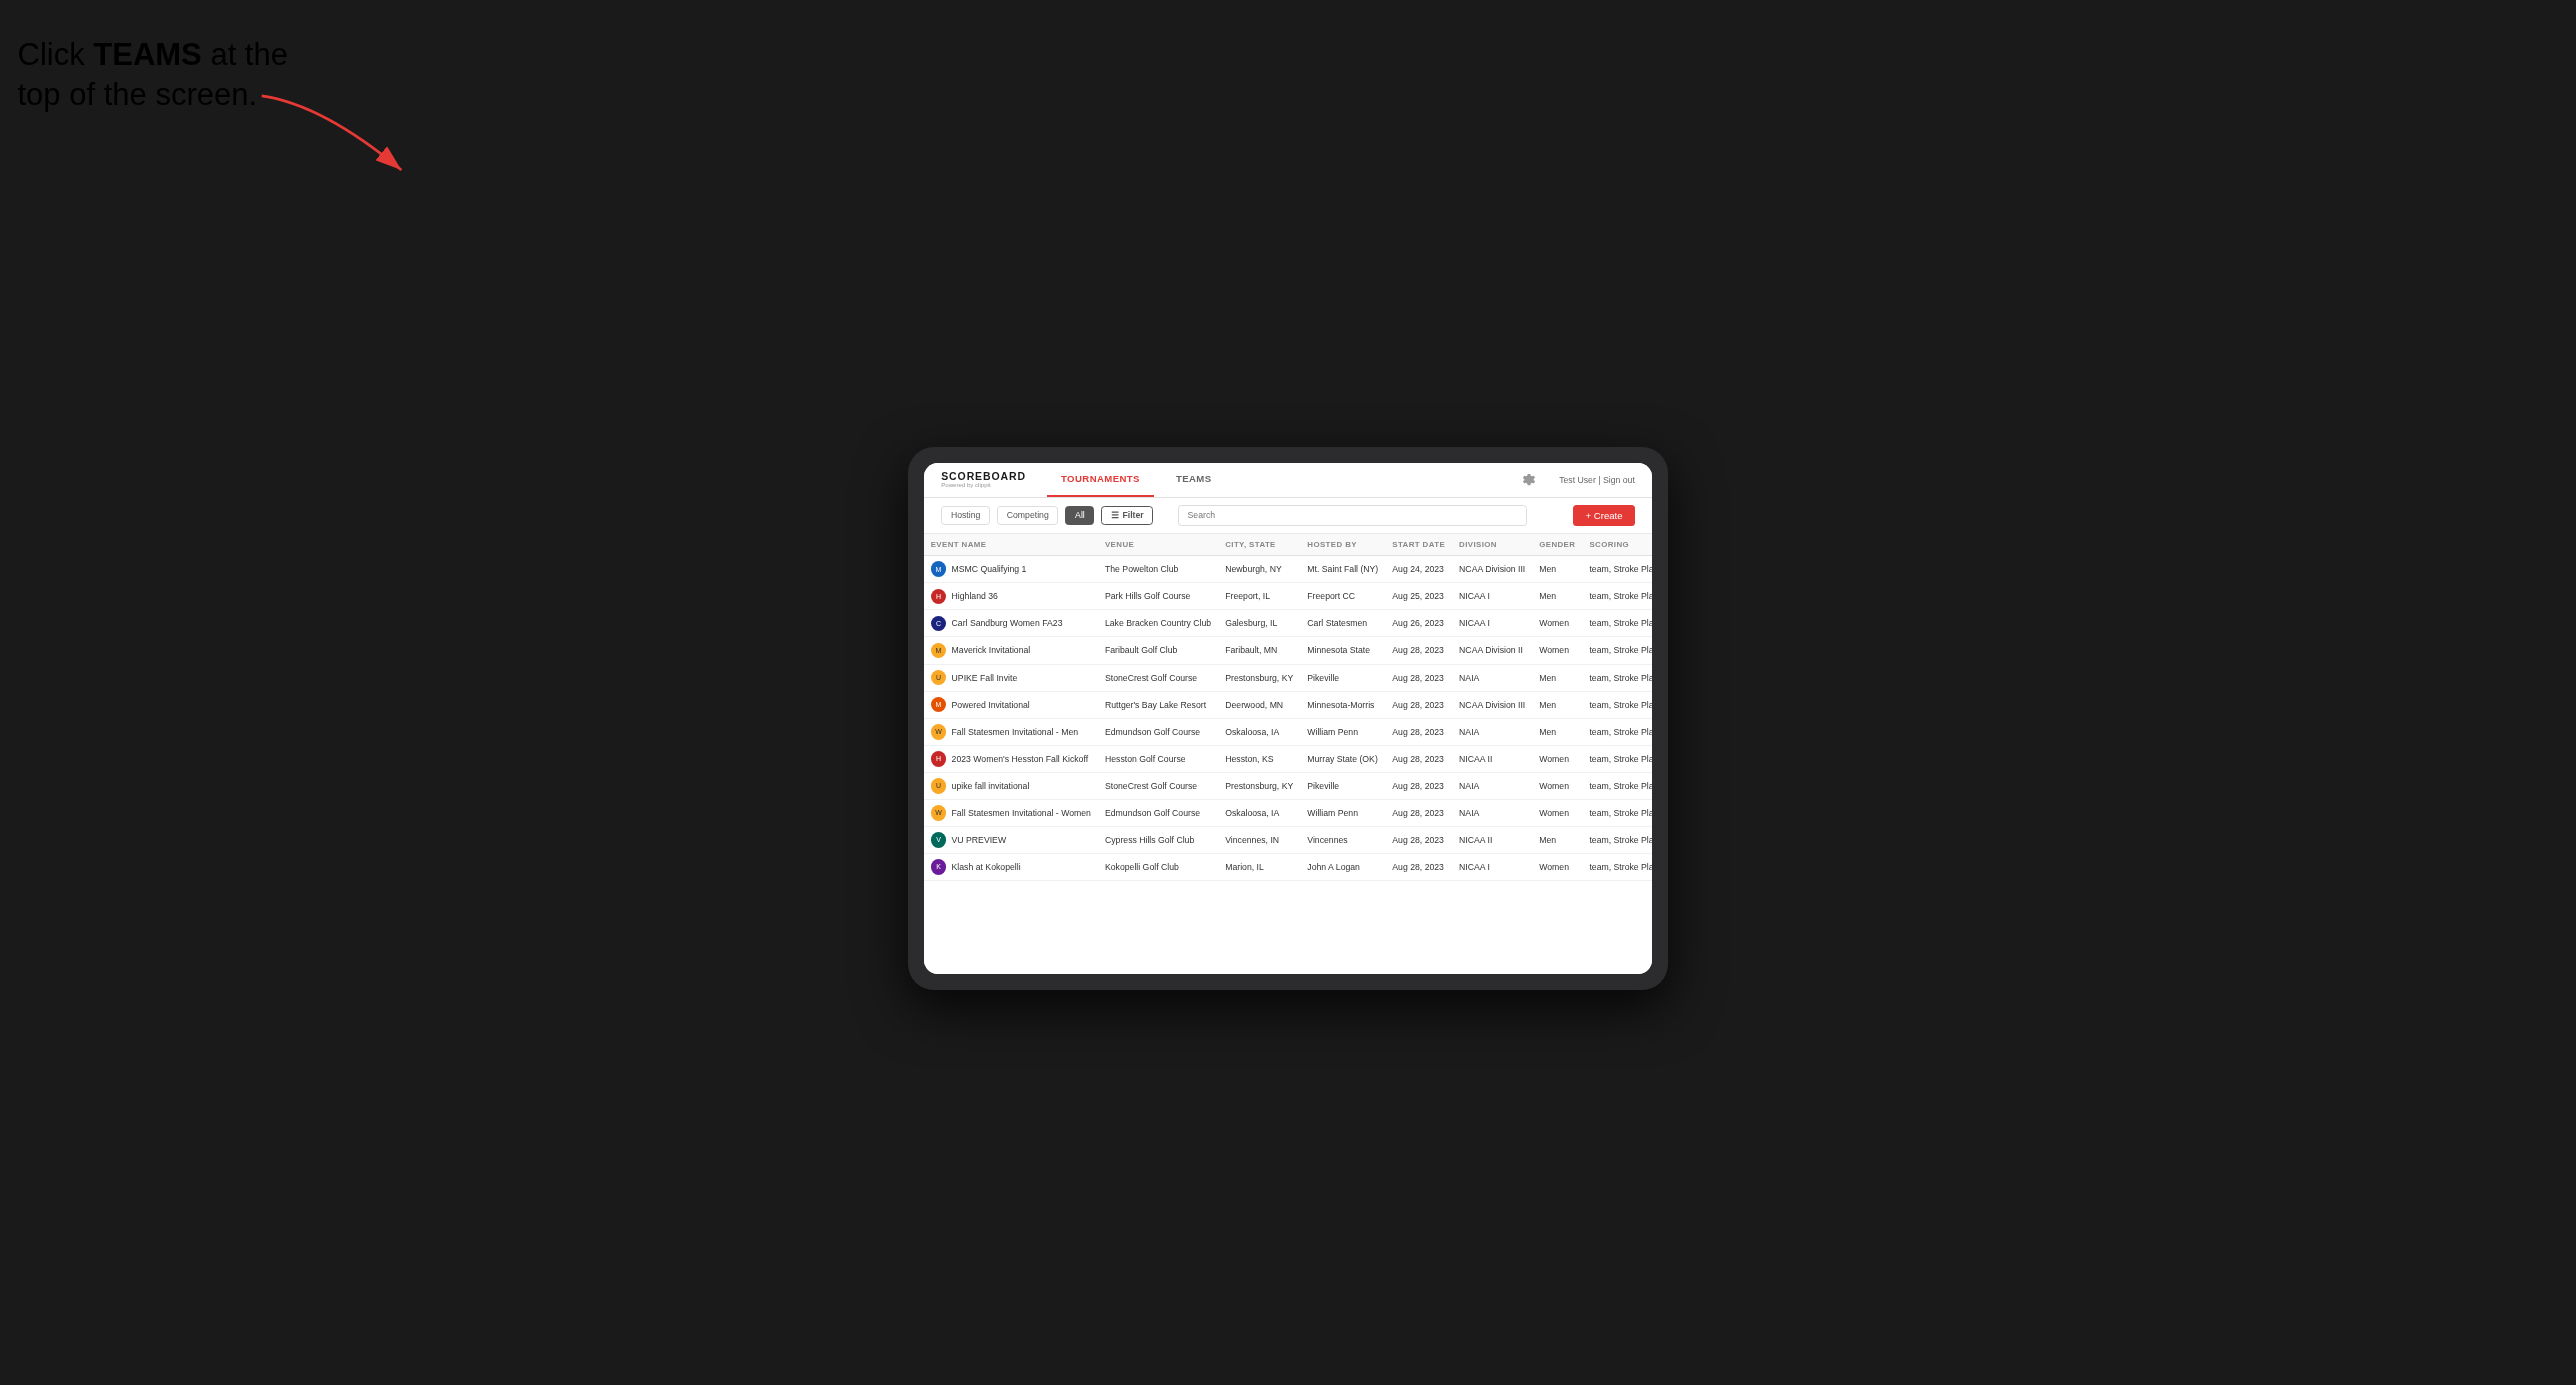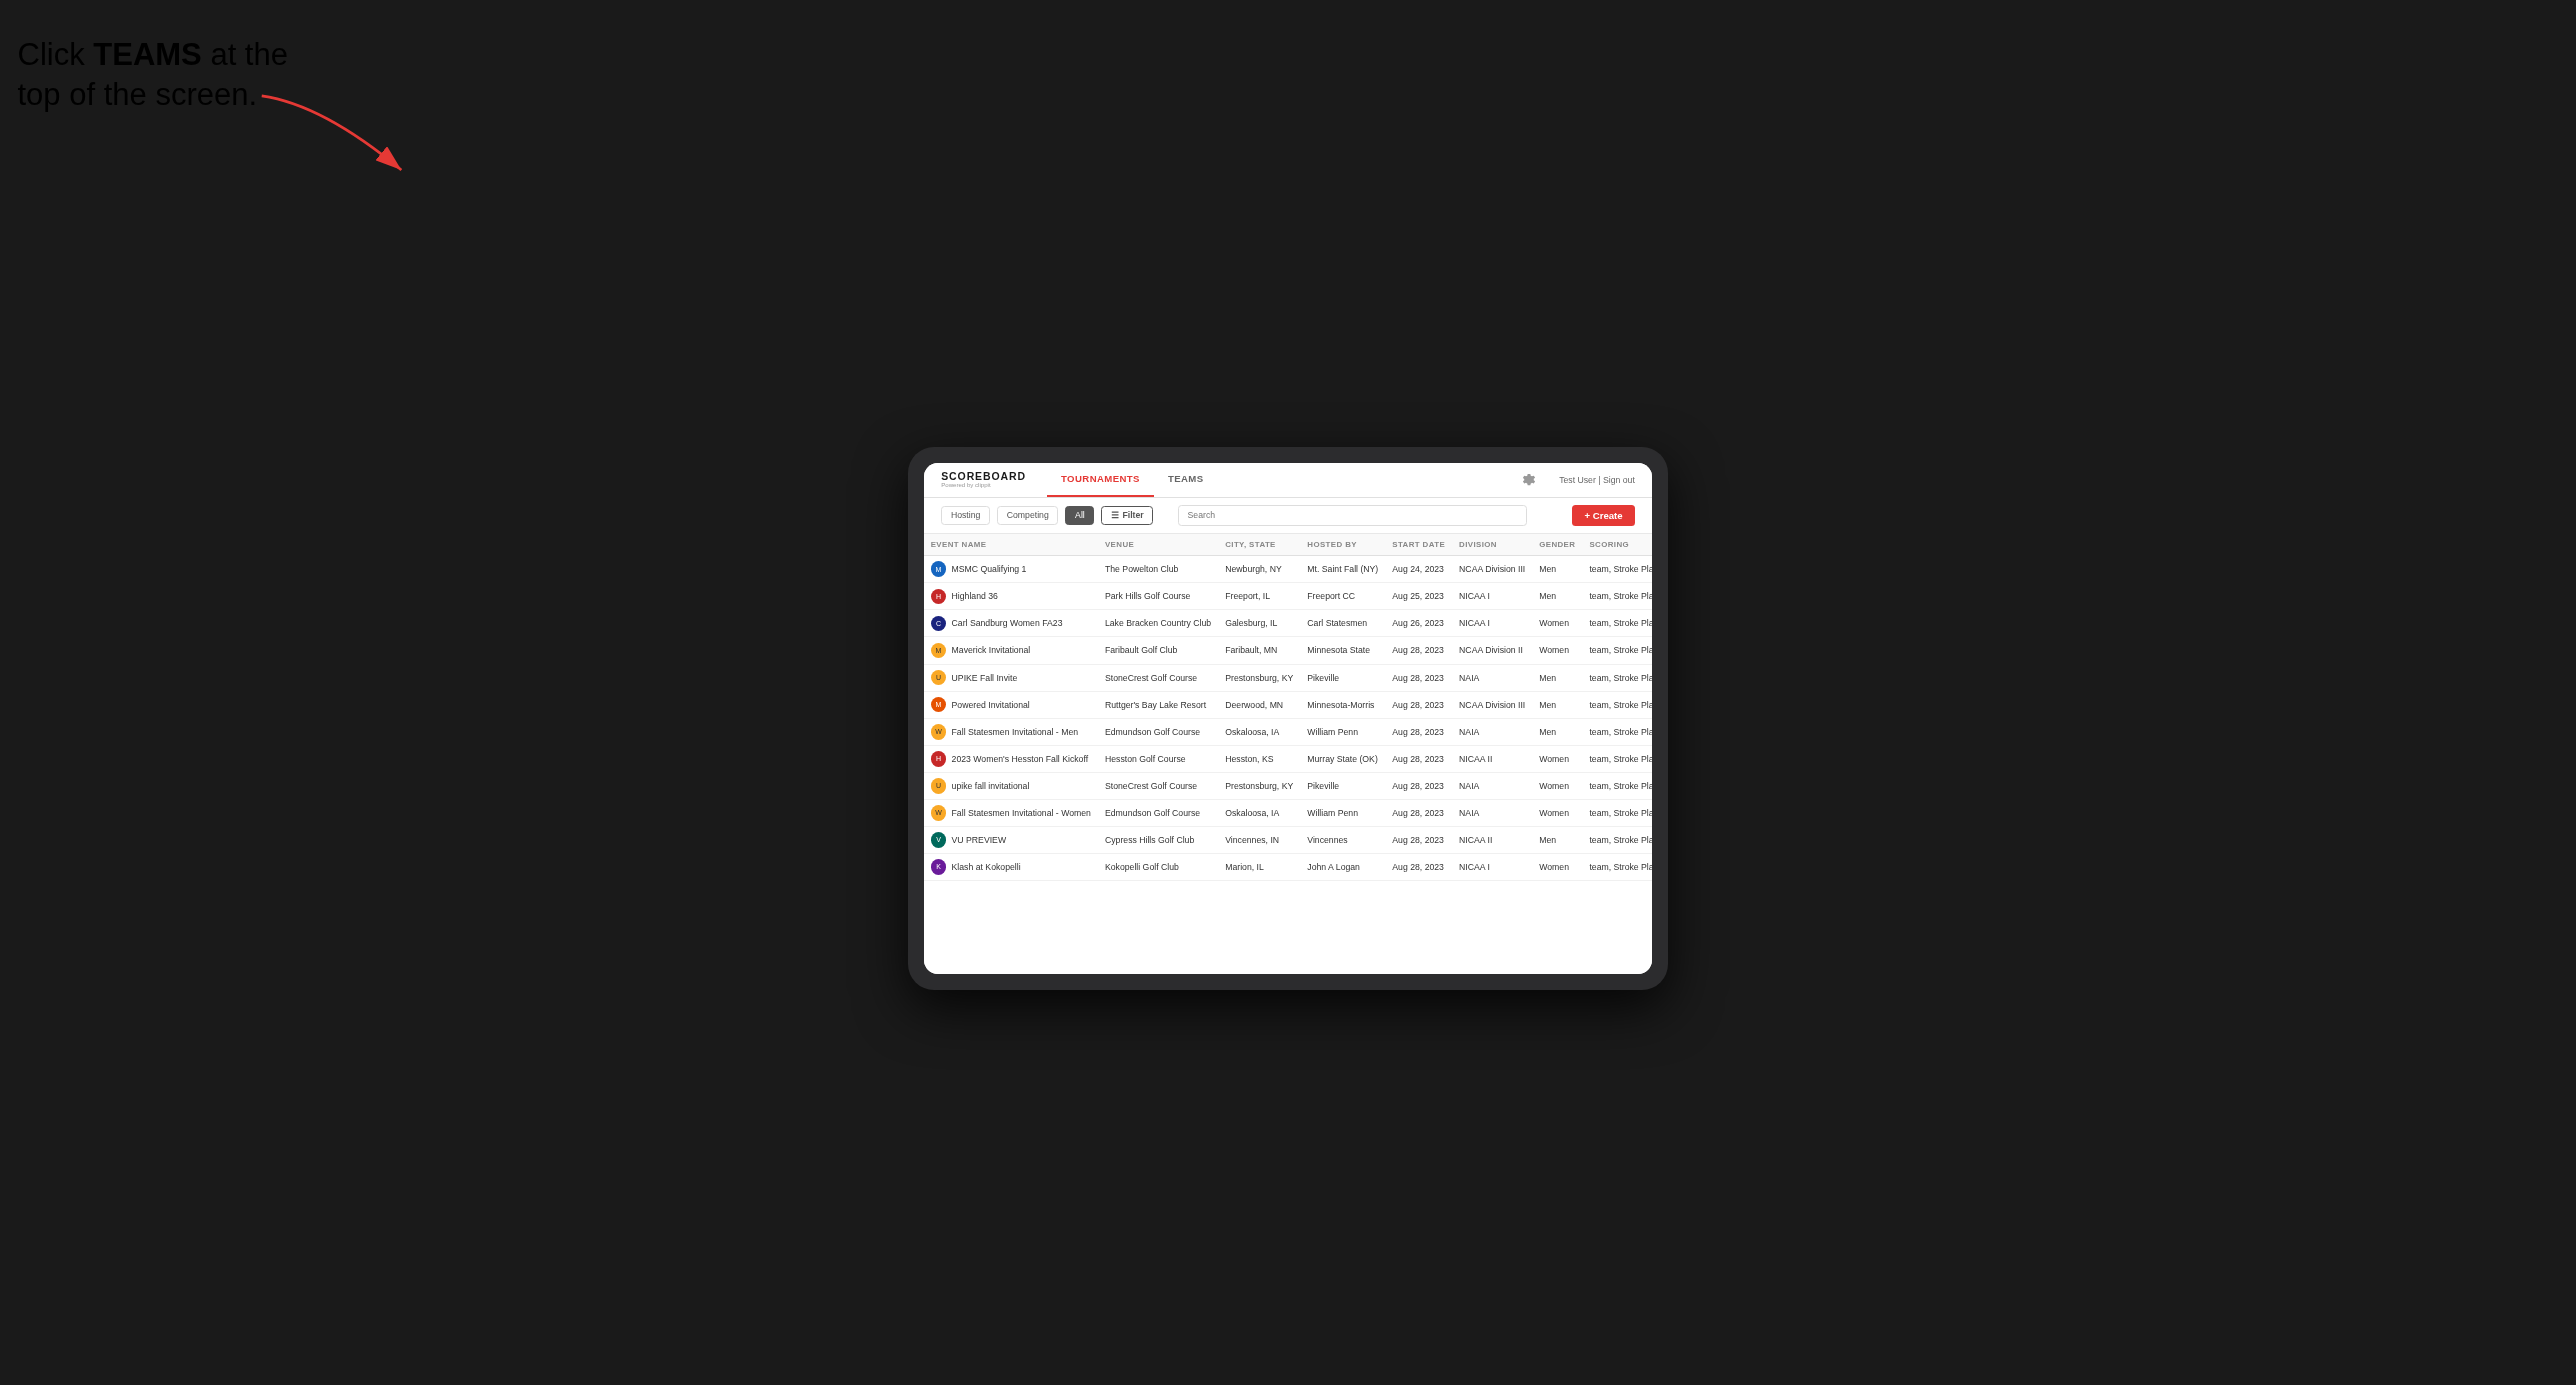"TOURNAMENTS" .nav-tabs { gap: 0 -> 8px }
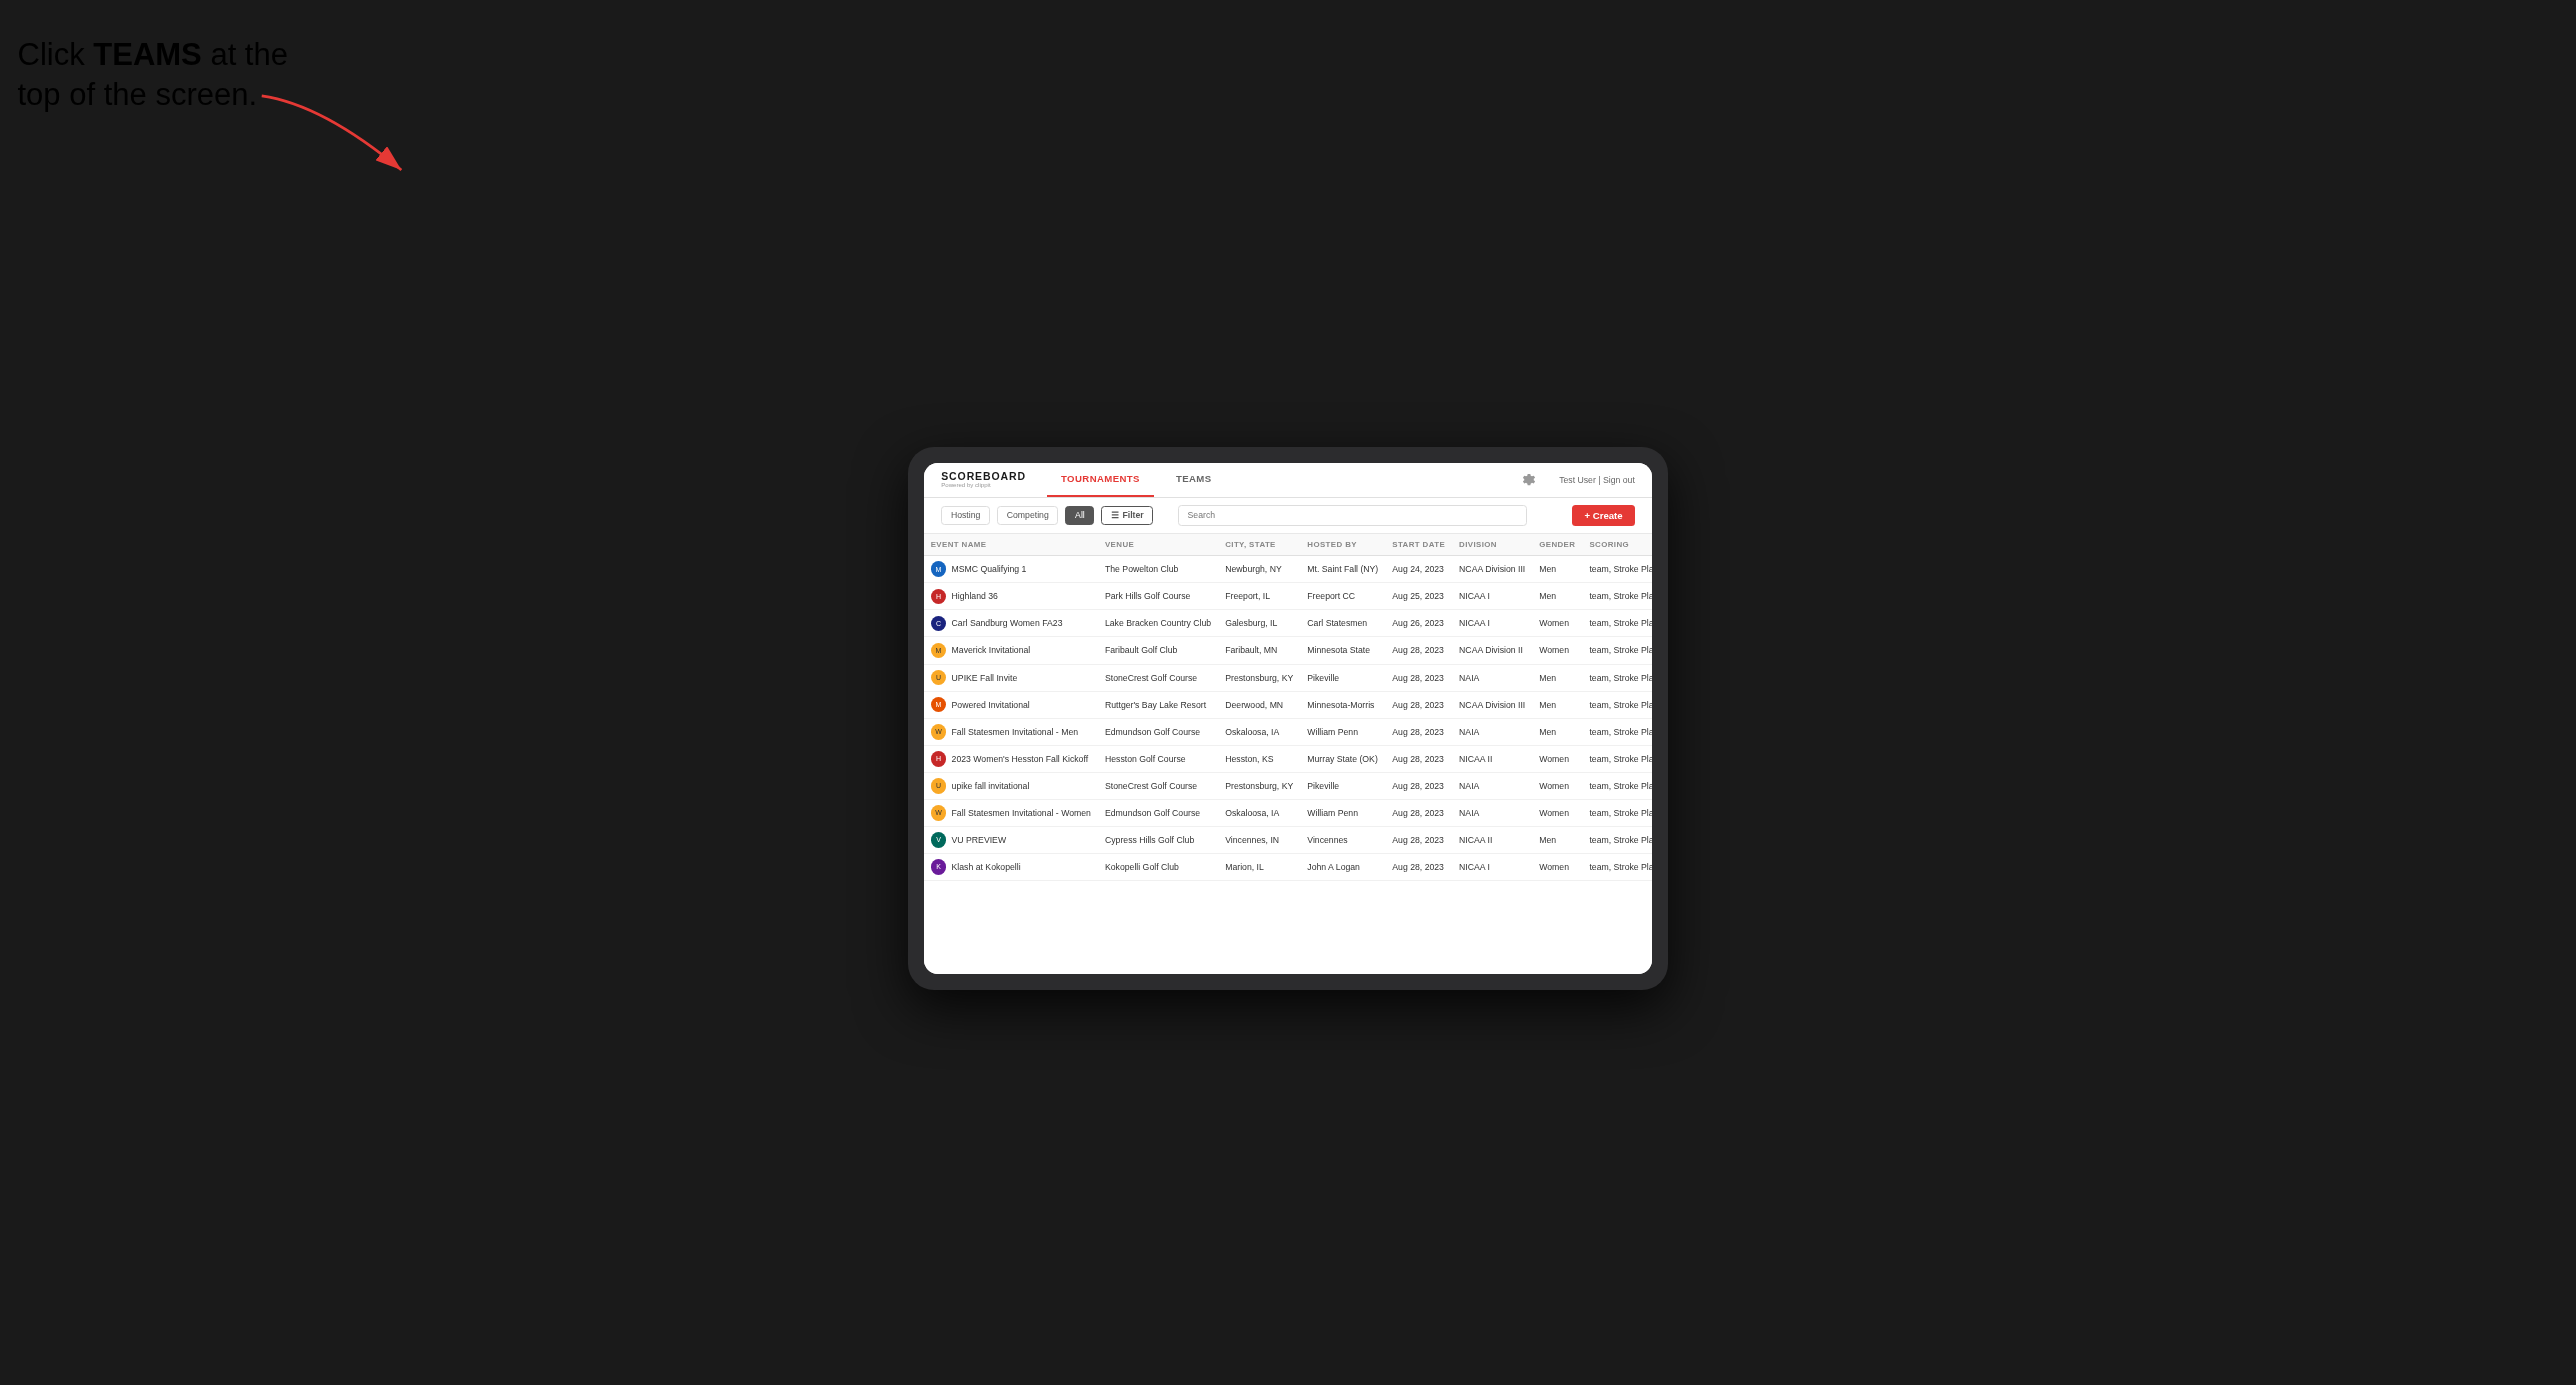"+ Create" .create-btn { font-weight: 700 -> 400 }
